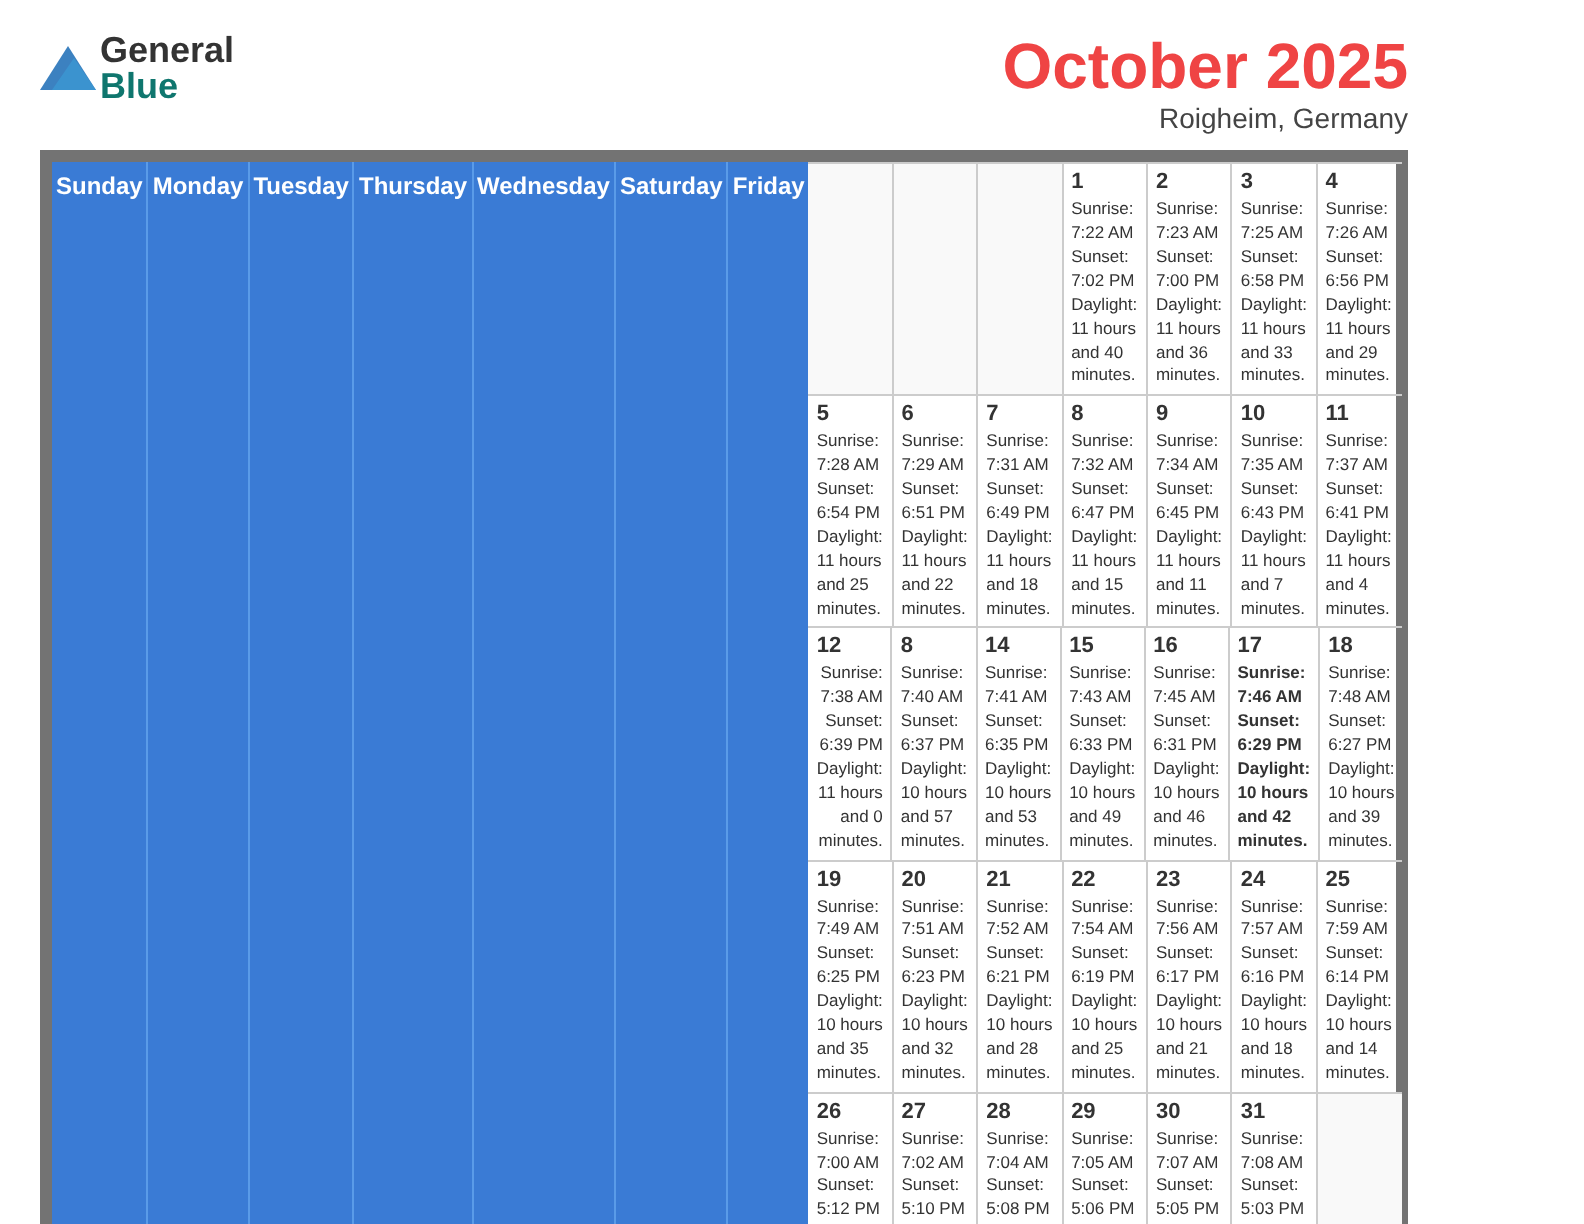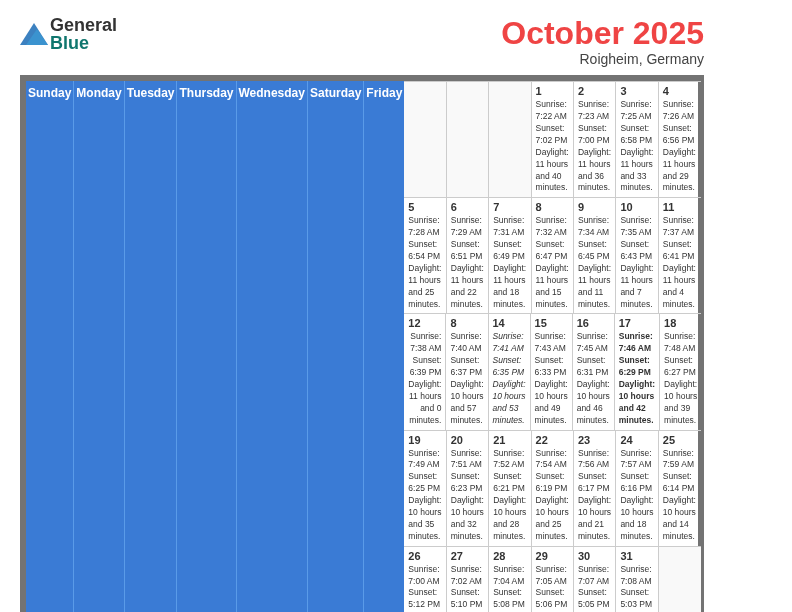"Sunrise: 7:41 AM" div.day-info { font-style: italic -> none }
